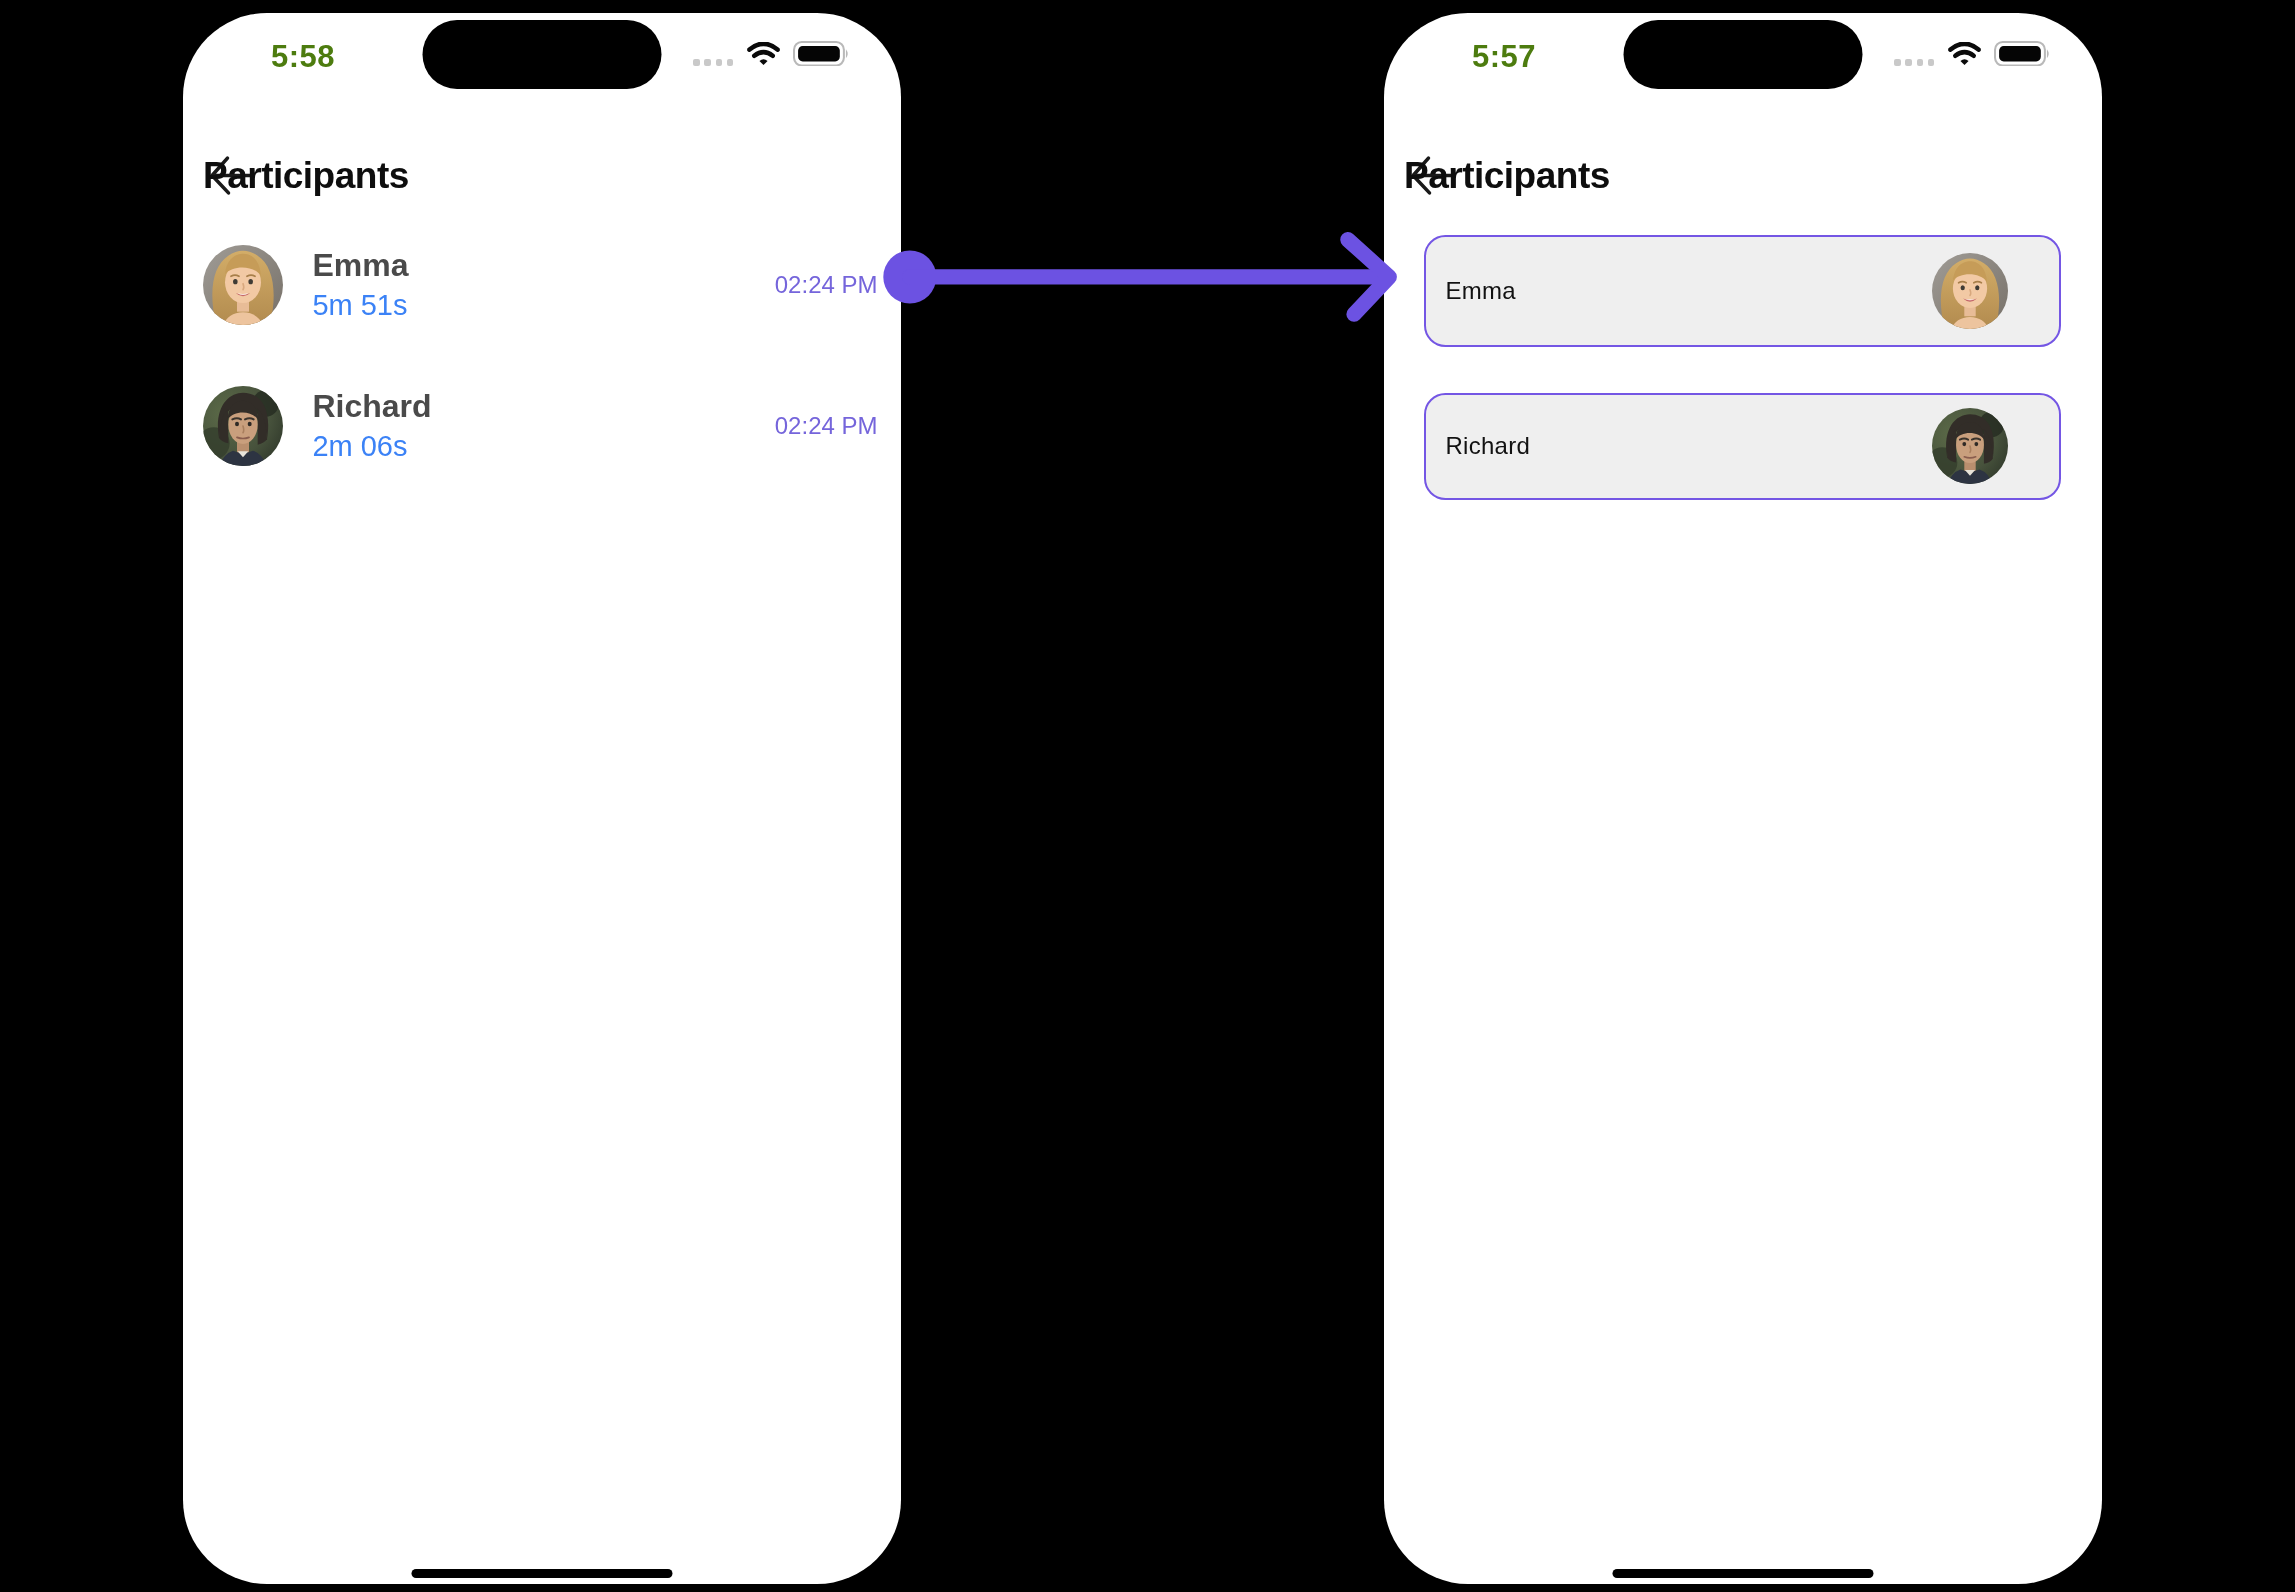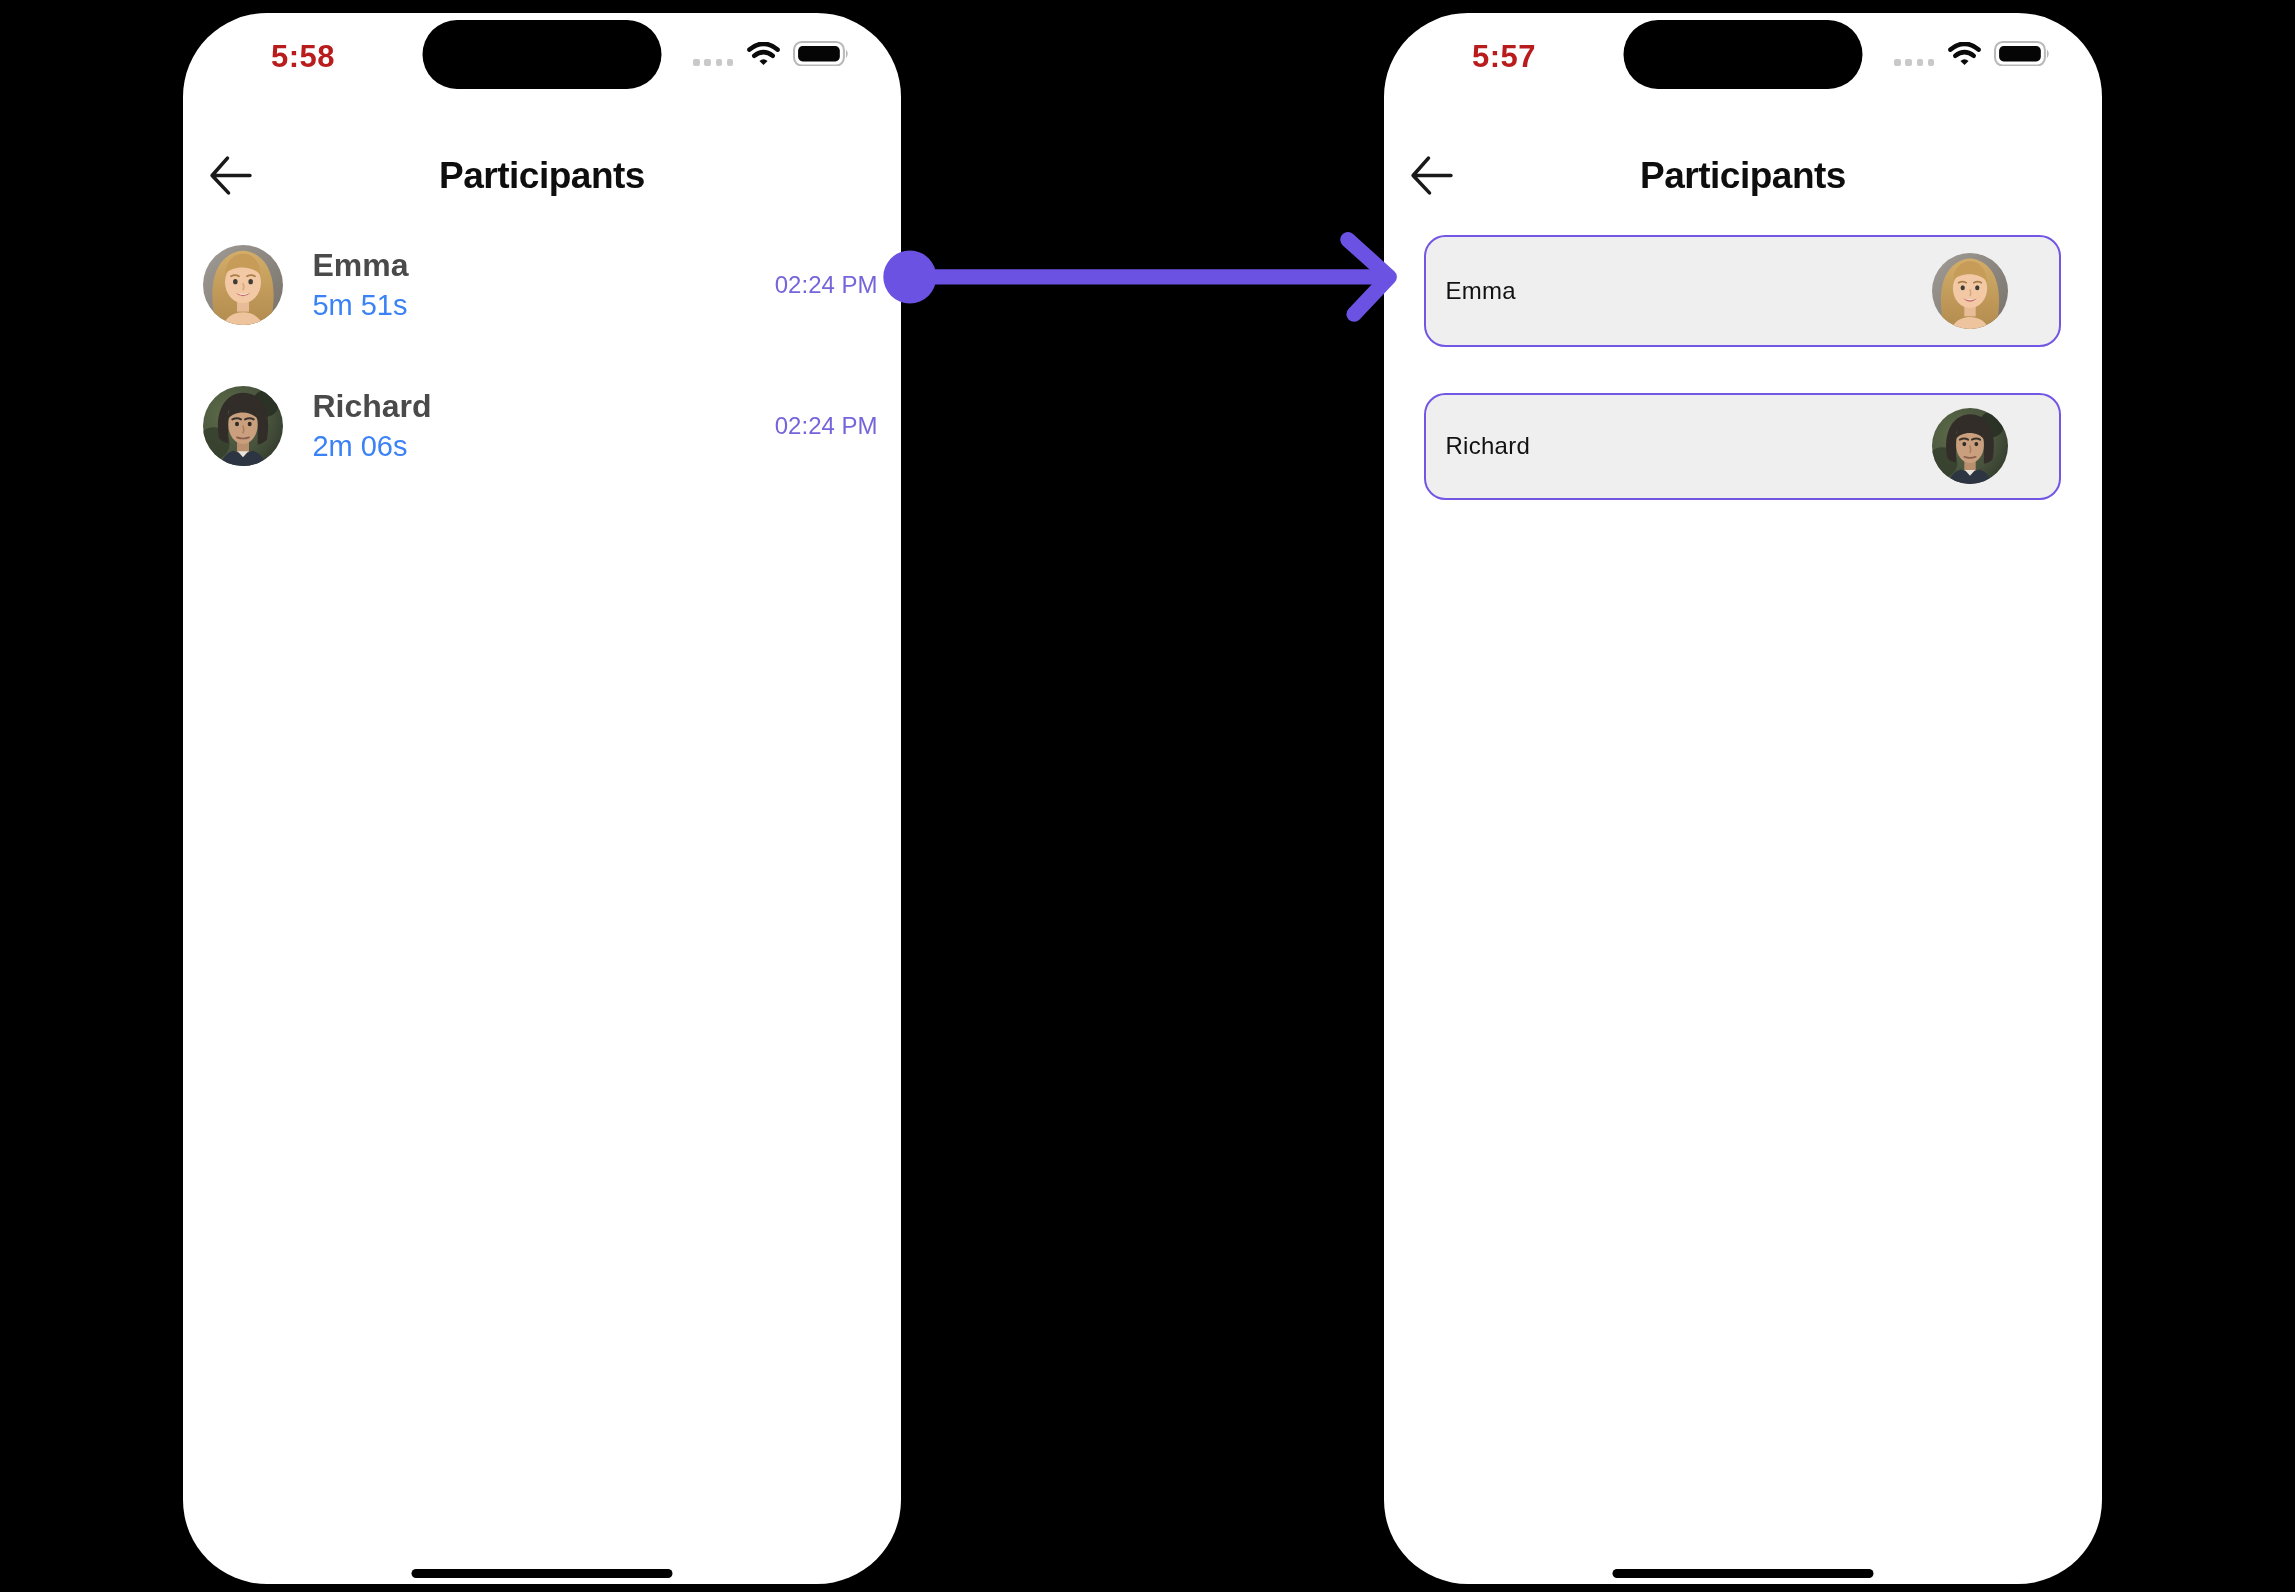"5:58" .status-time { color: #b91c1c -> #4d7c0f }
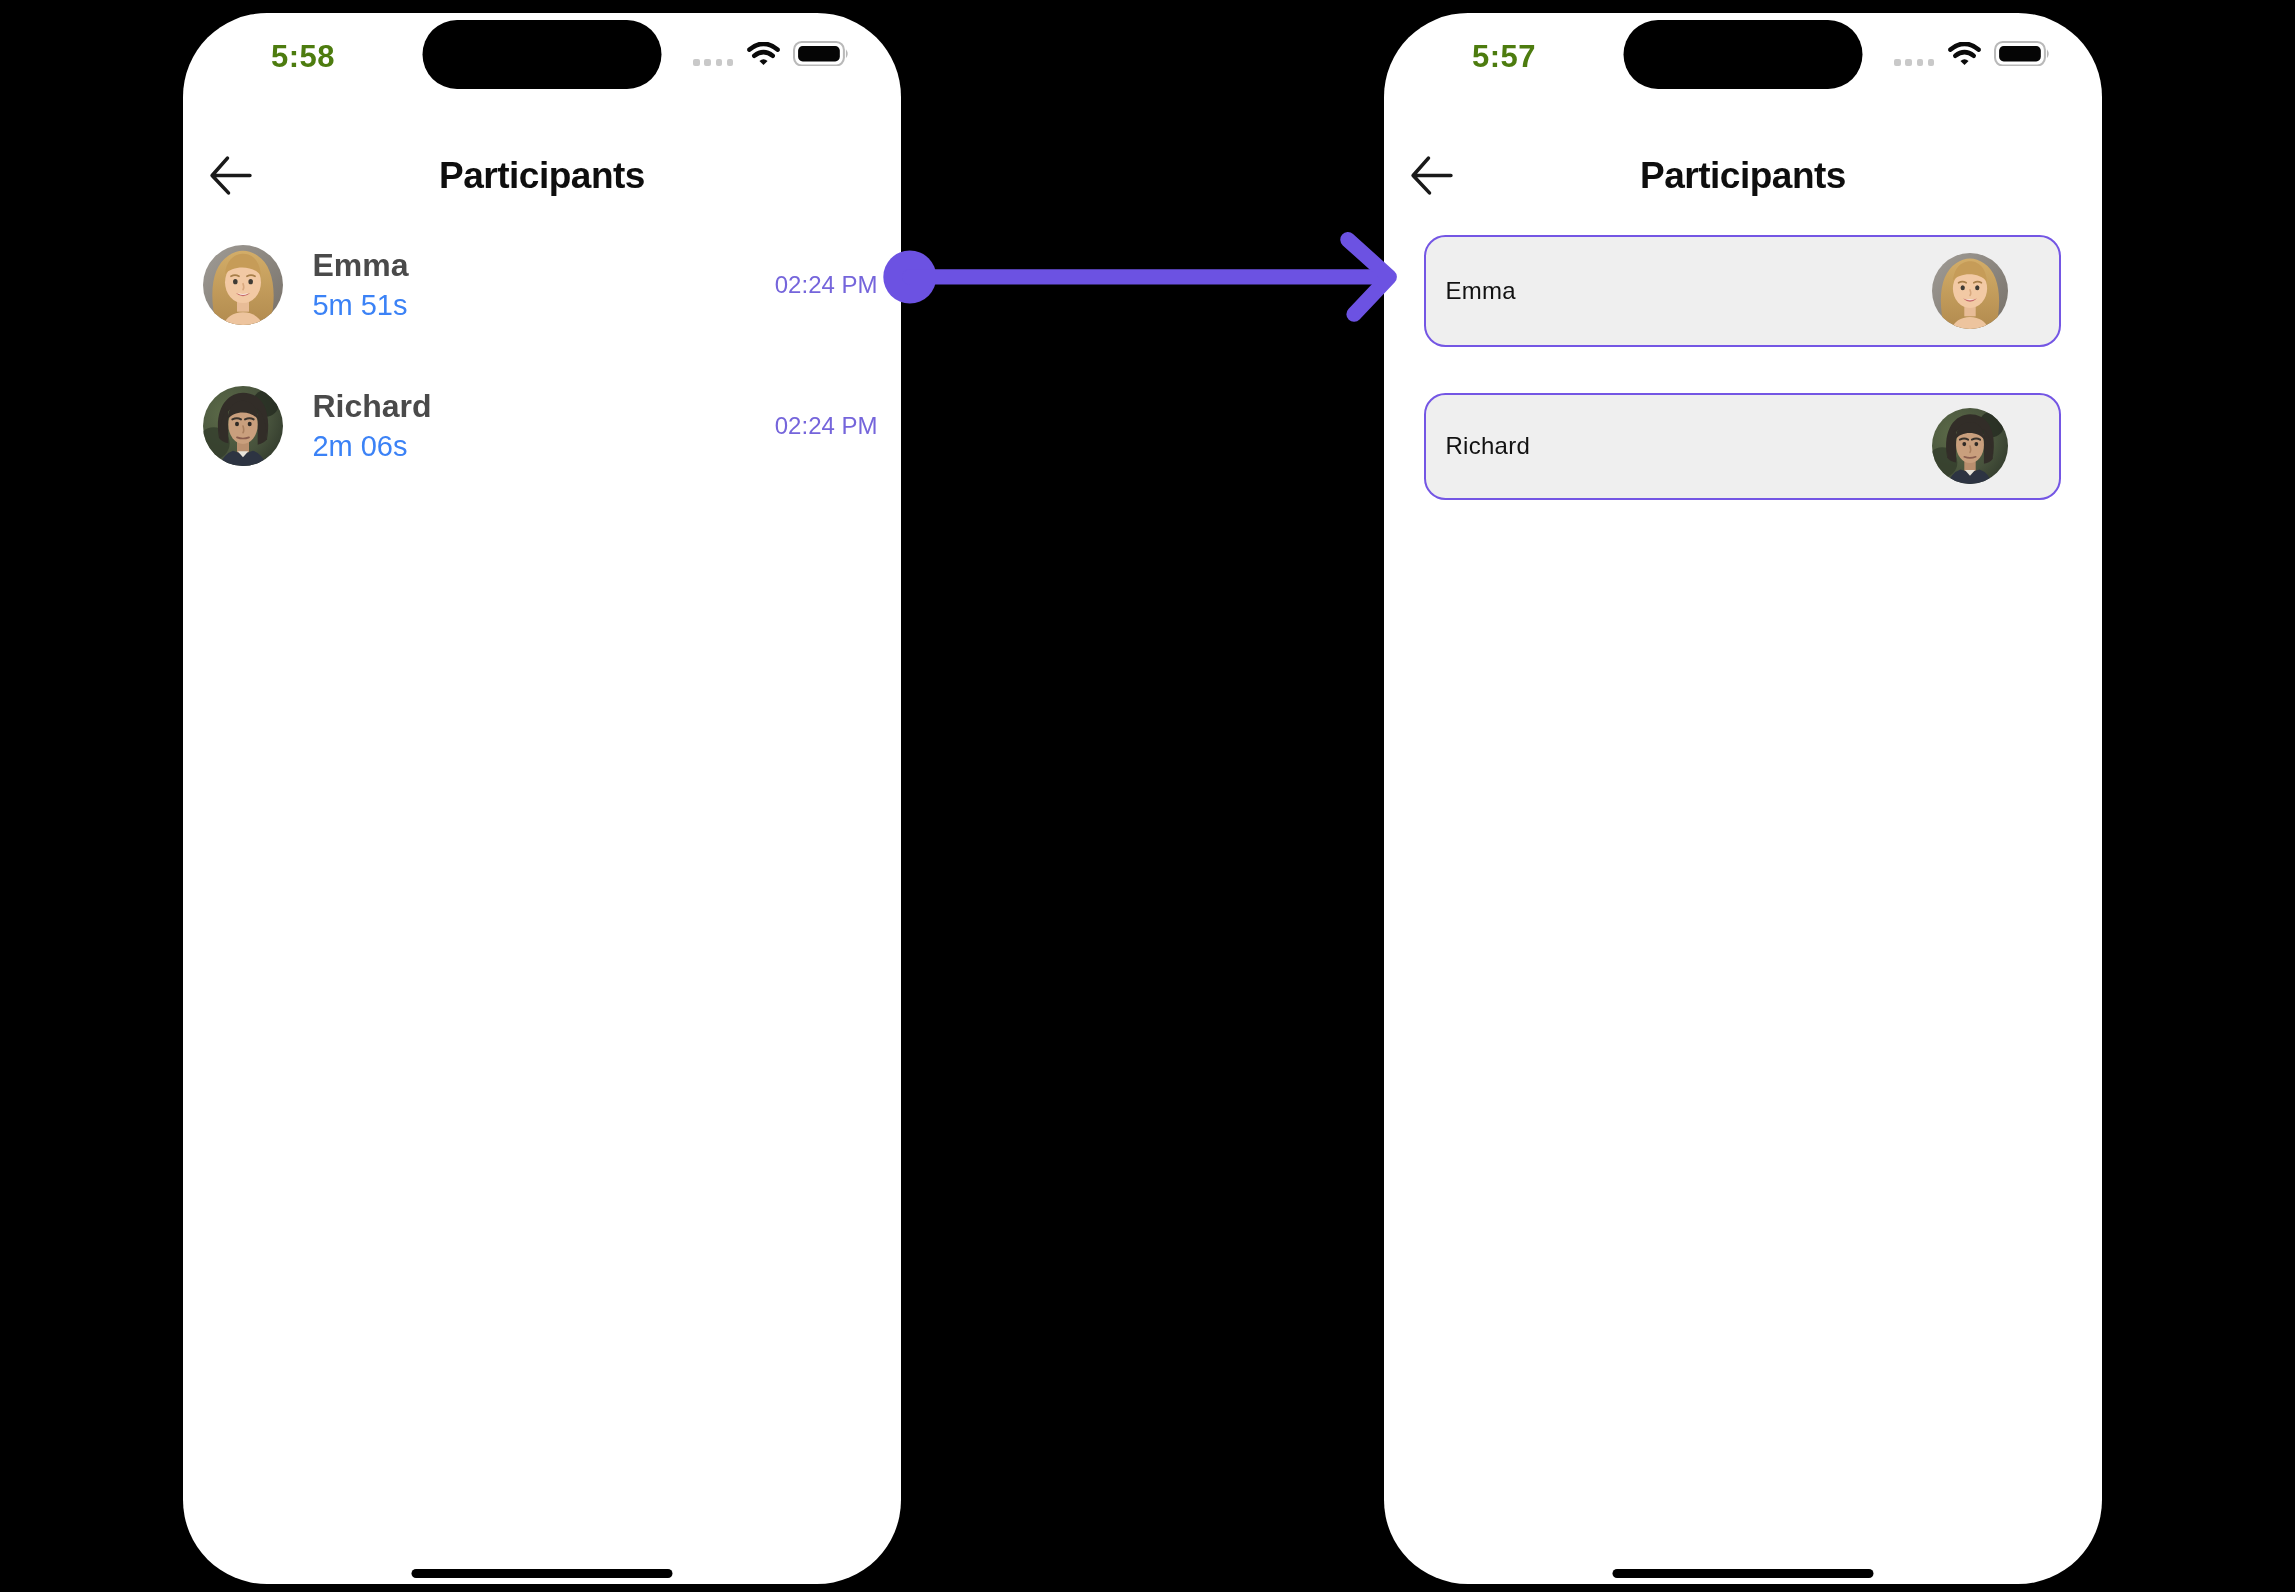"Participants" .page-title { padding-left: none -> 20px; text-align: center -> left }
